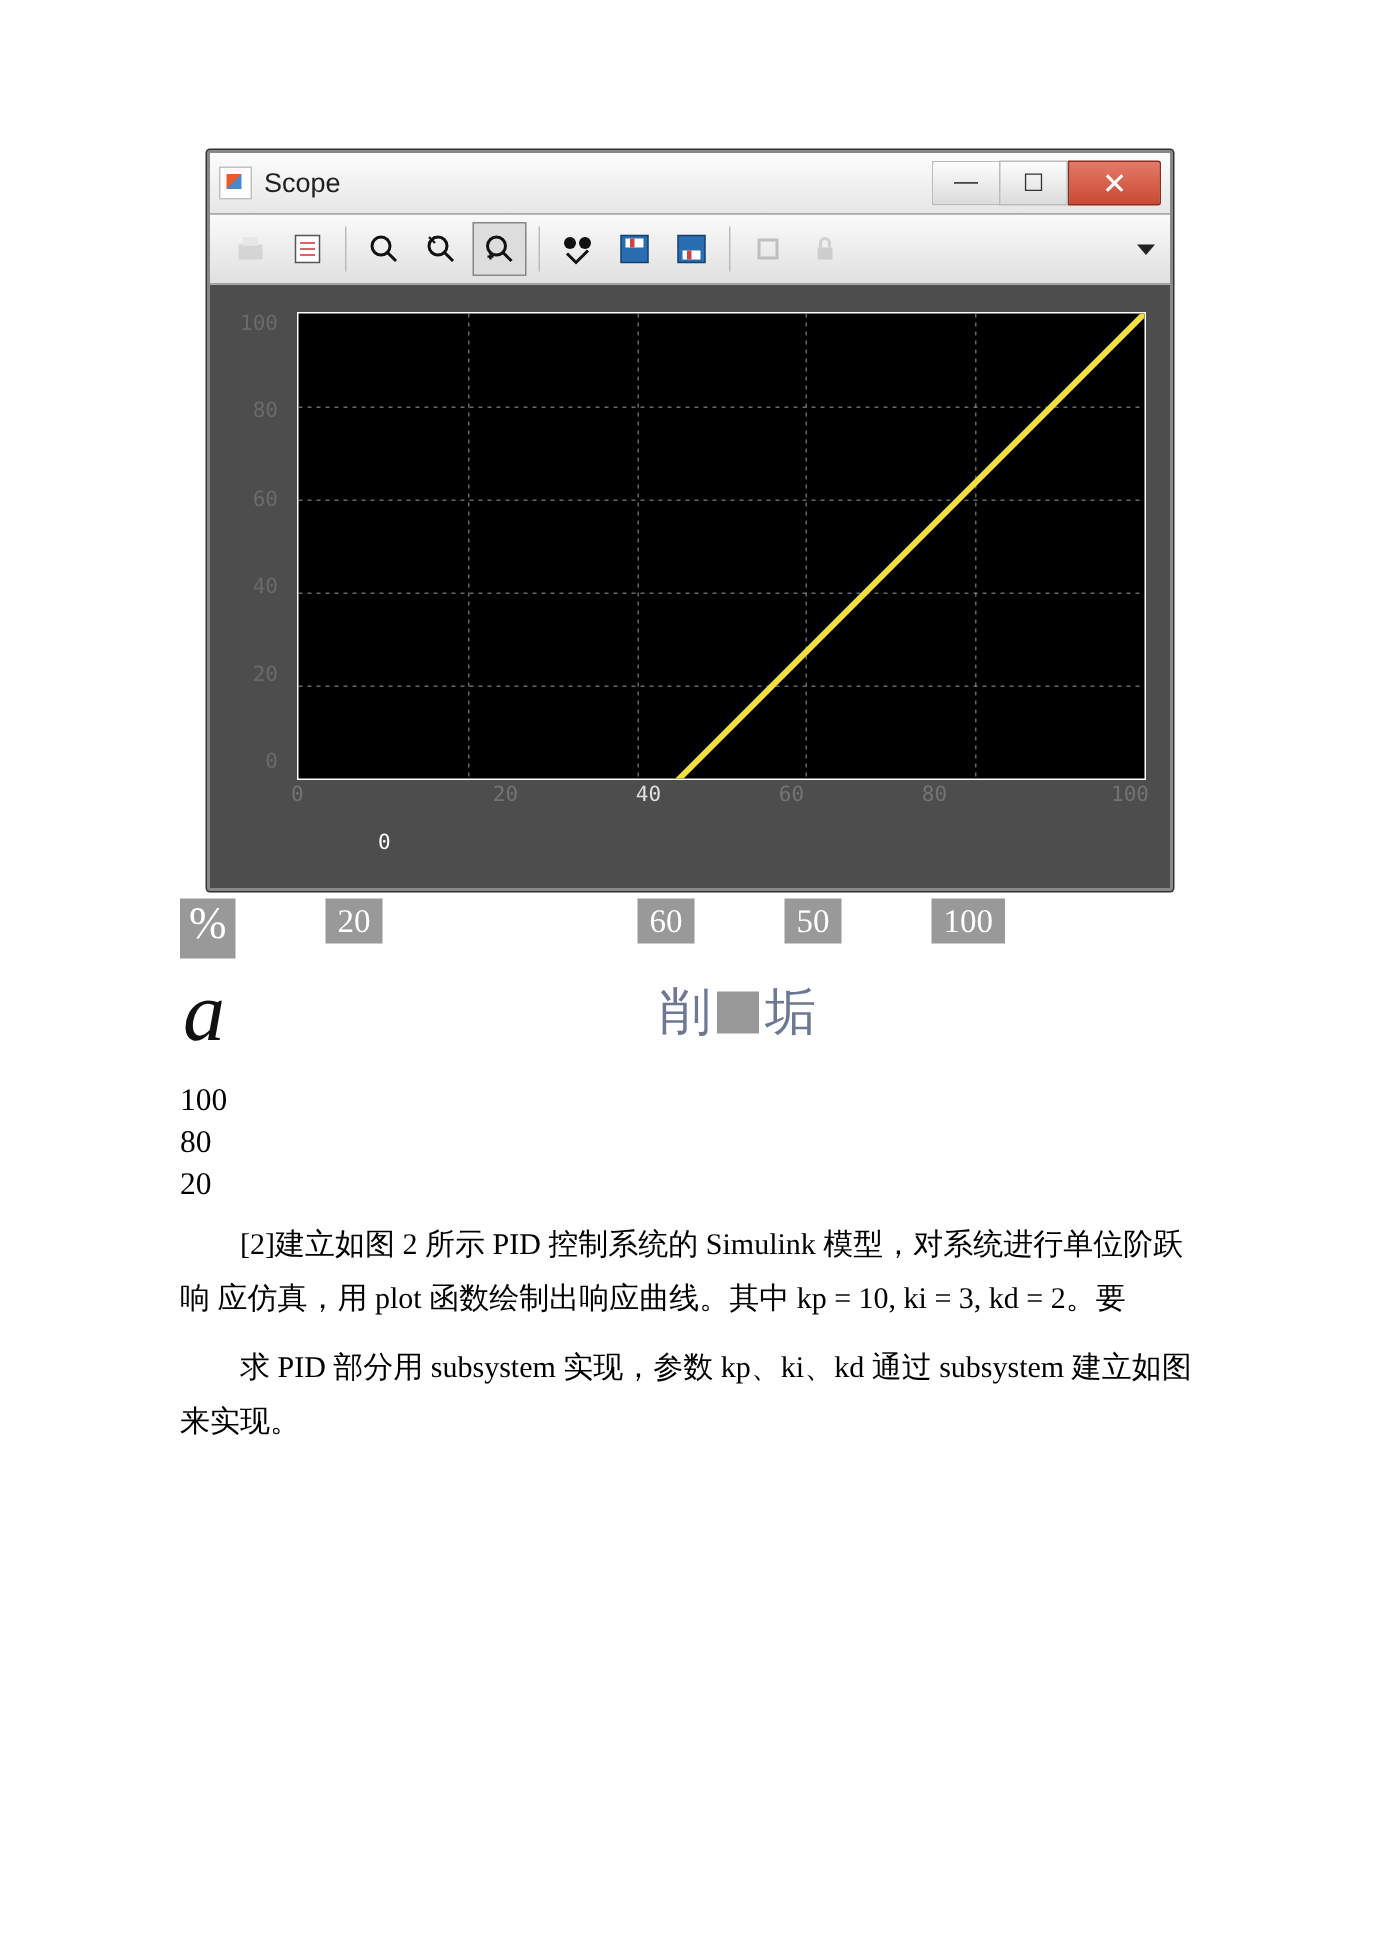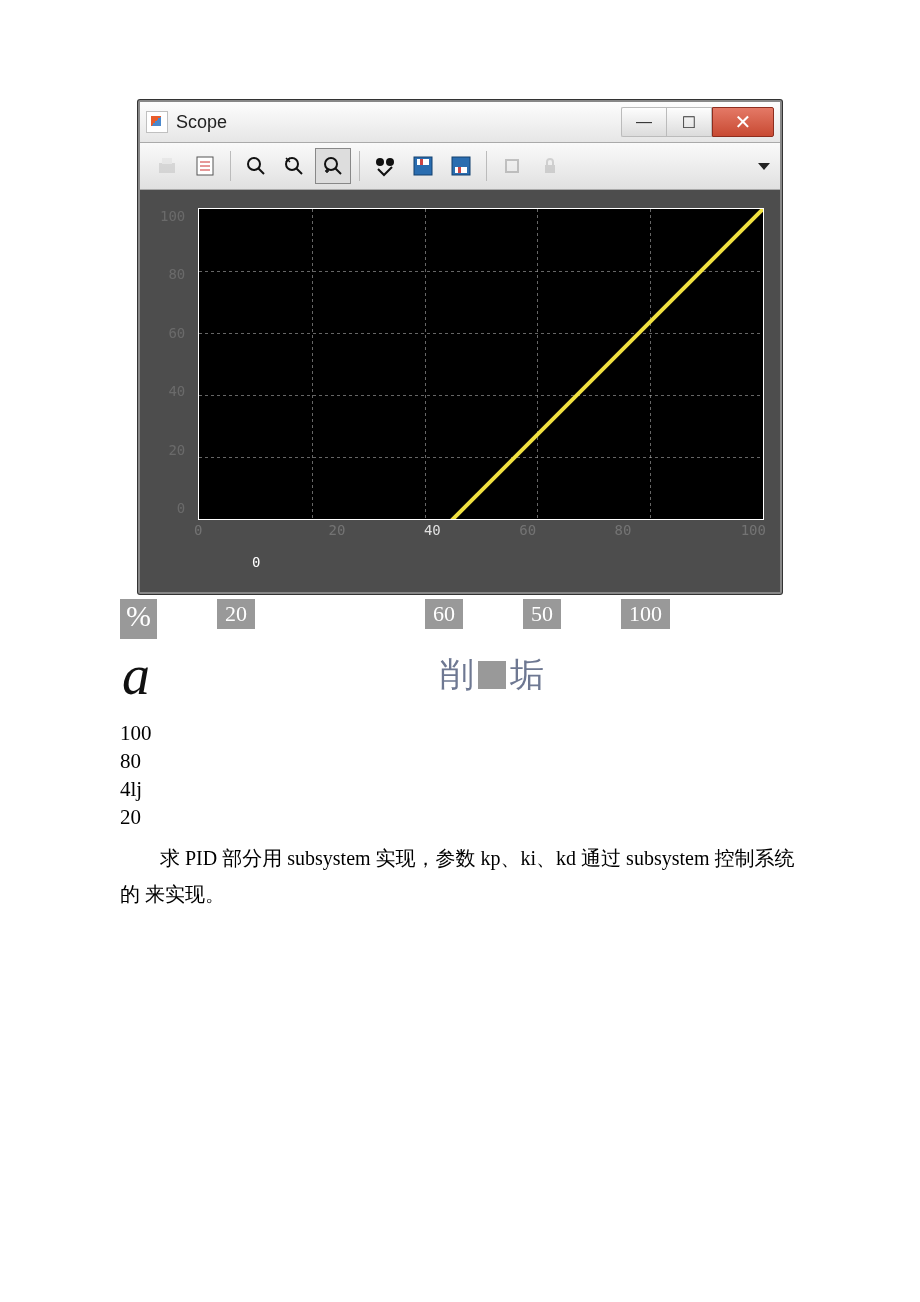"4lj" p { html: <p>4lj</p> -> none }
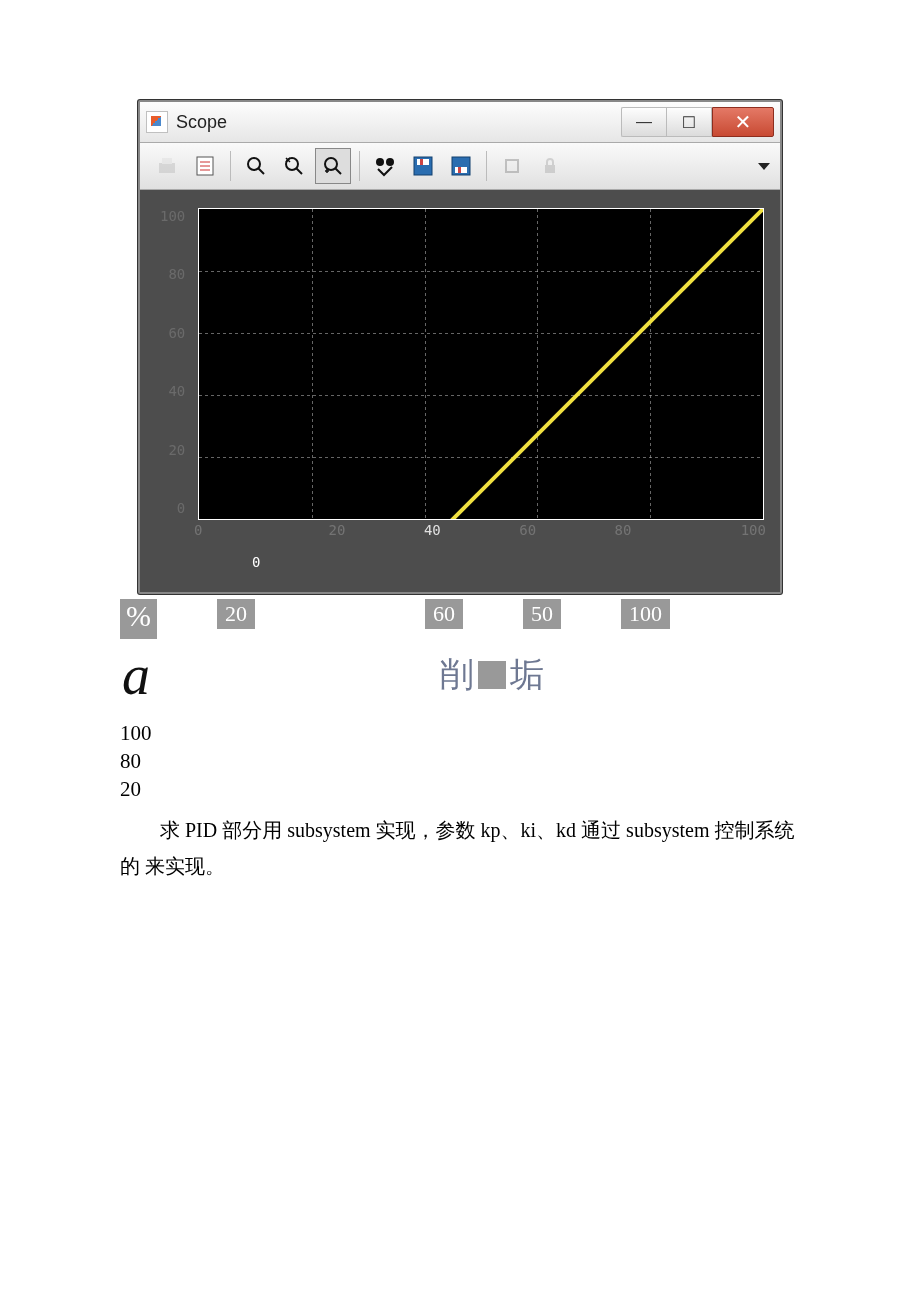"[2]建立如图 2 所示 PID 控制系统的" p.para { html: none -> <p>[2]建立如图 2 所示 PID 控制系统的 Simulink 模型，对系统进行单位阶跃响 应仿真，用 plot 函数绘制出响应曲线。其中 kp = 10, ki = 3, kd = 2。要</p> }
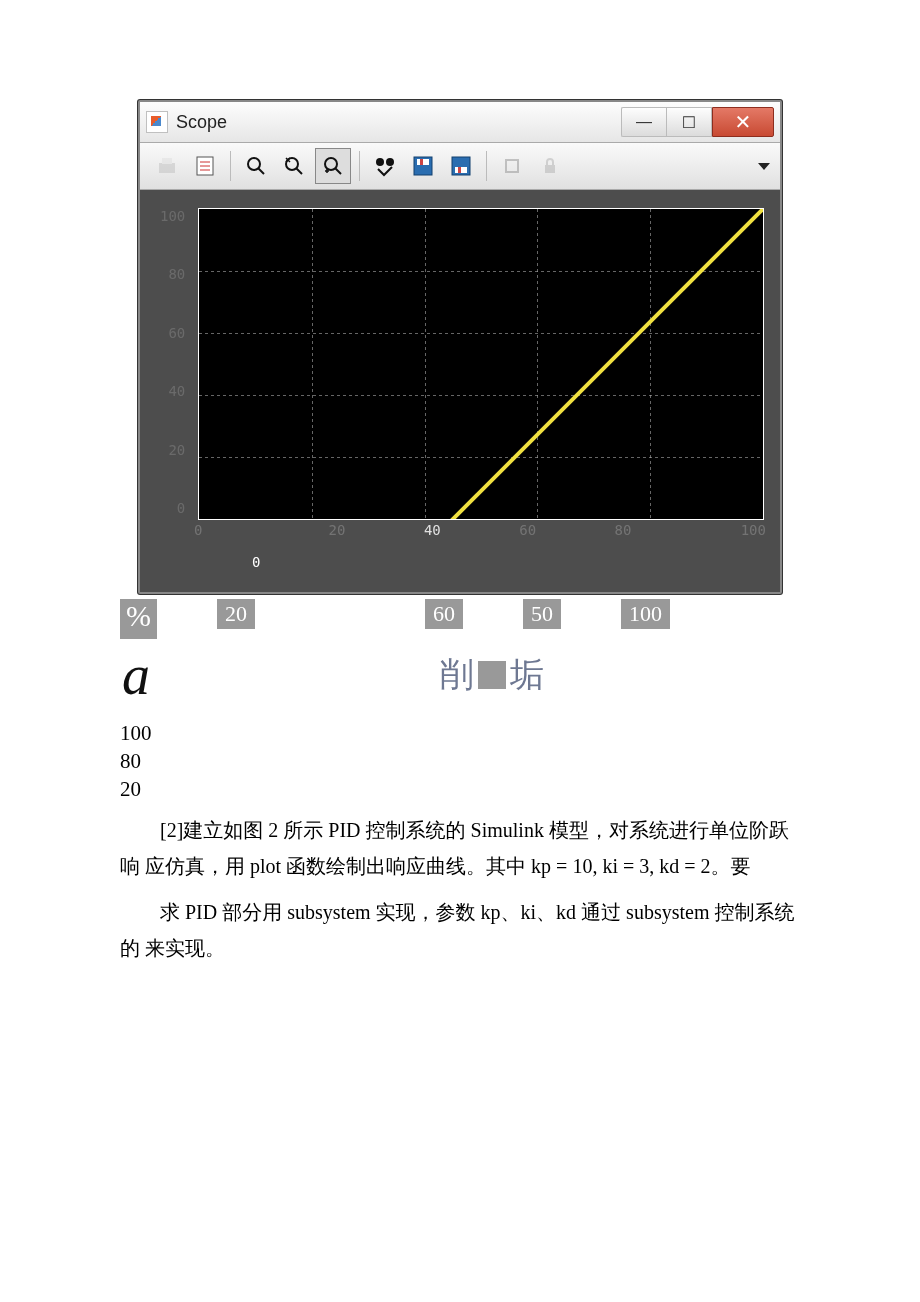"求 PID 部分用 subsystem 实现，参数" p.para { text: 控制系统的 -> 建立如图 }
